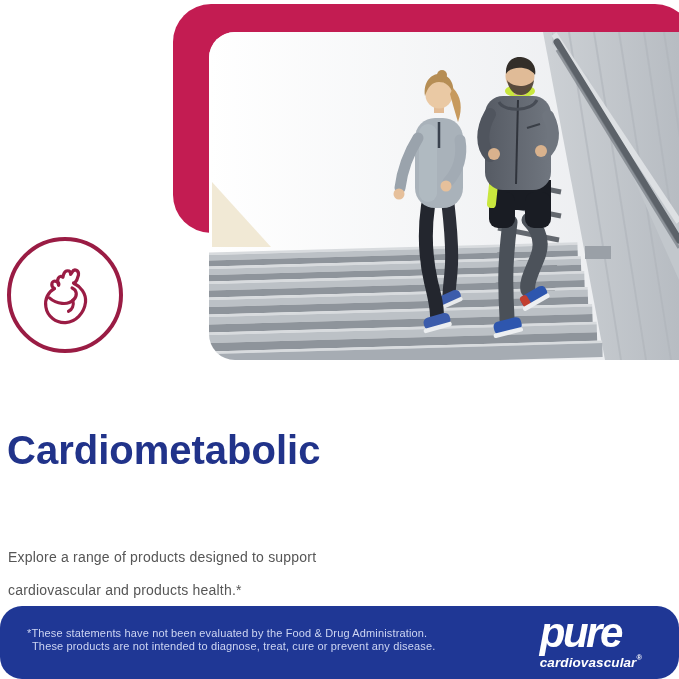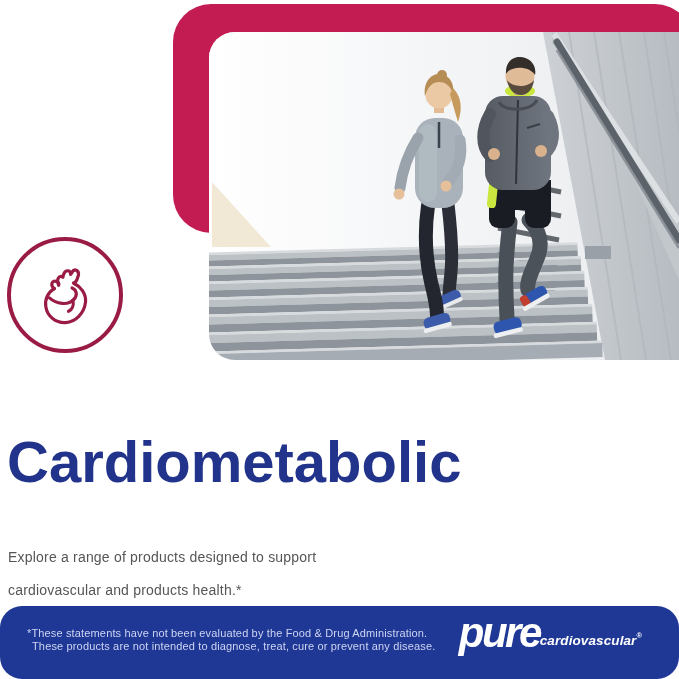"Cardiometabolic" .heading { font-size: 58px -> 40px }
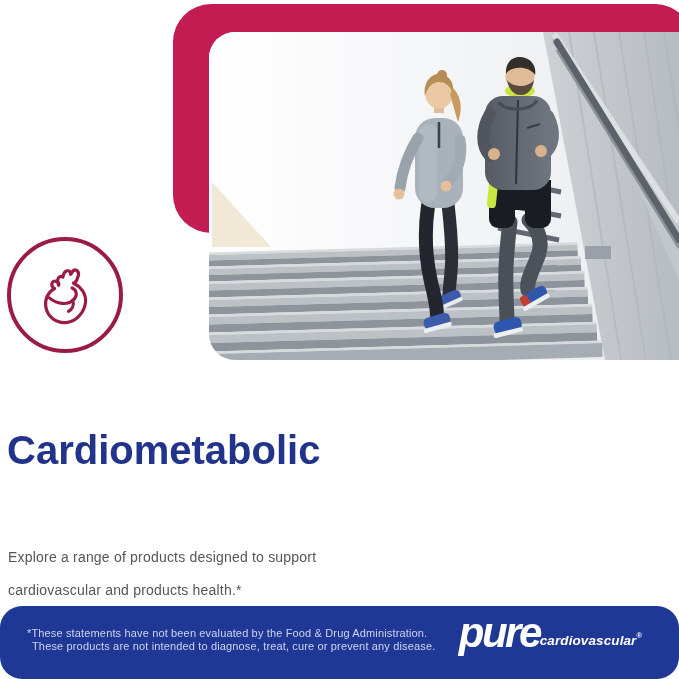"pure" .brand { align-items: flex-end -> flex-start; flex-direction: row -> column }
